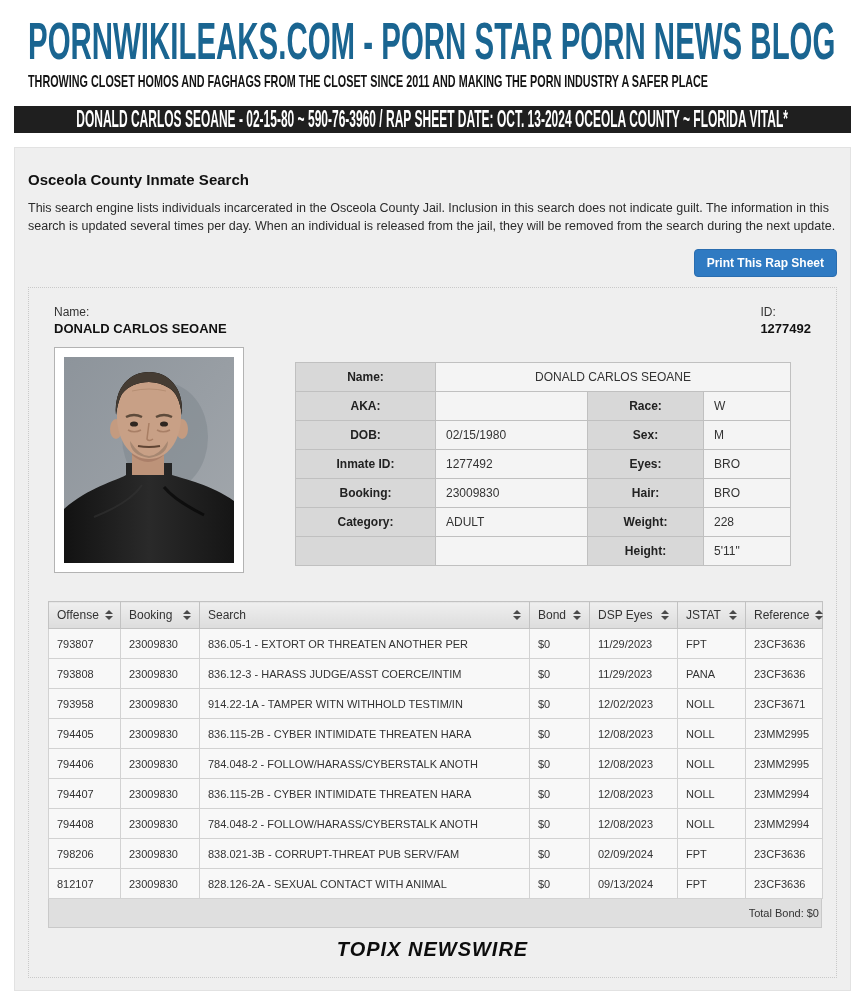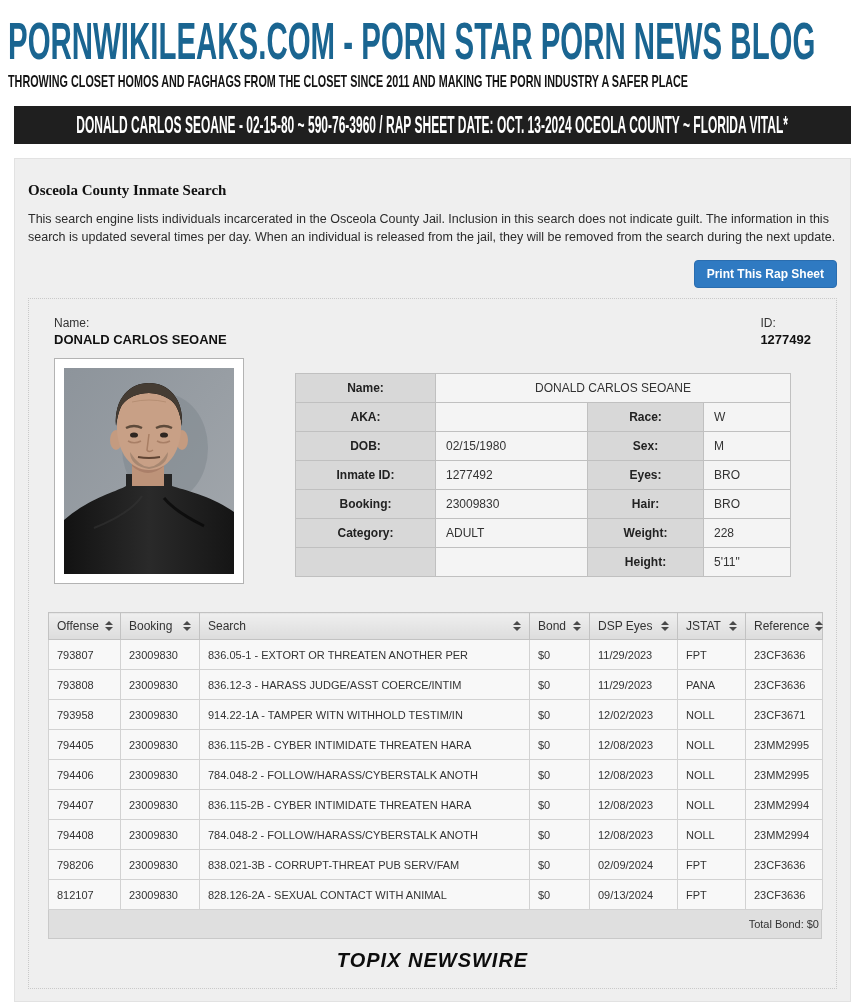"PORNWIKILEAKS.COM - PORN STAR PORN" .site-header { padding: 16px 8px 0 -> 16px 28px 0 }
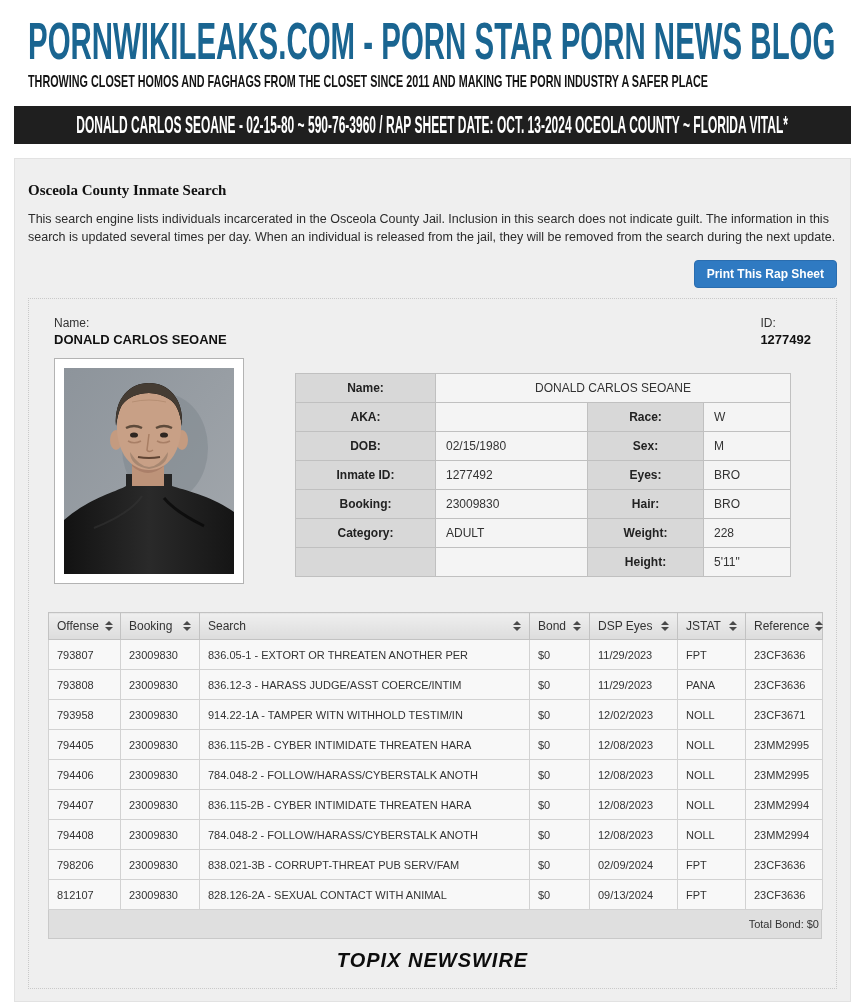"DONALD CARLOS SEOANE - 02-15-80" .banner { height: 38px -> 27px }
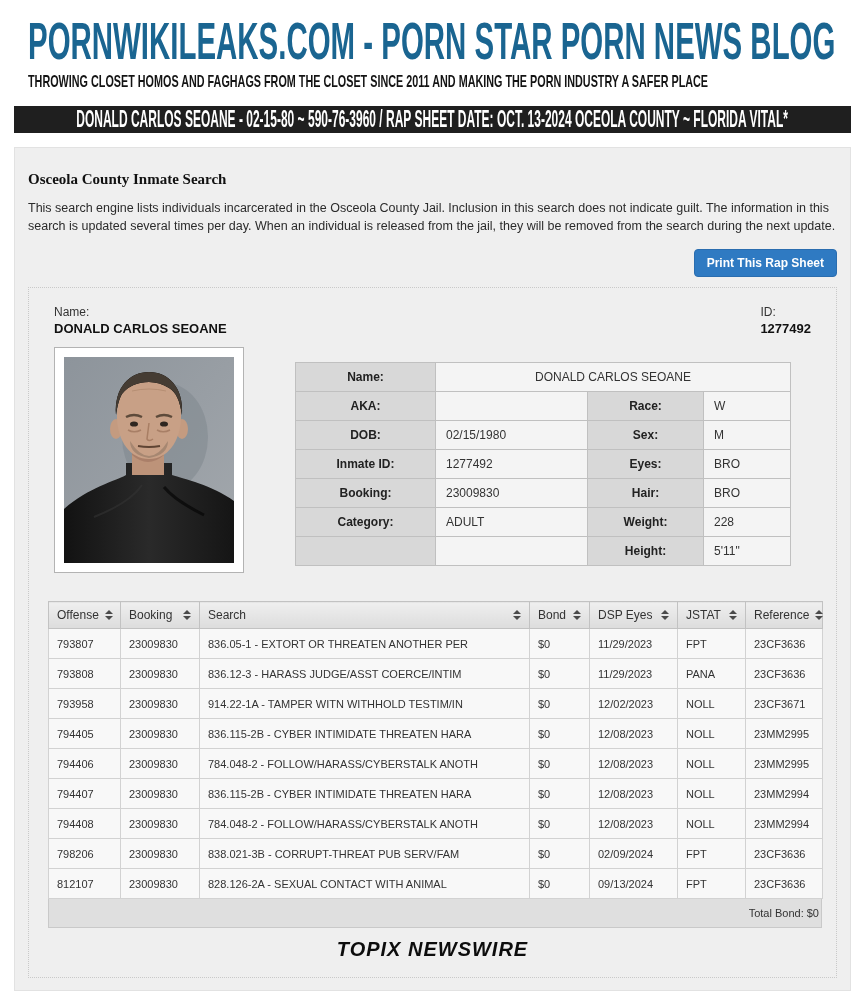"Osceola County Inmate Search" .section-heading { font-family: Liberation Serif, serif -> none }
